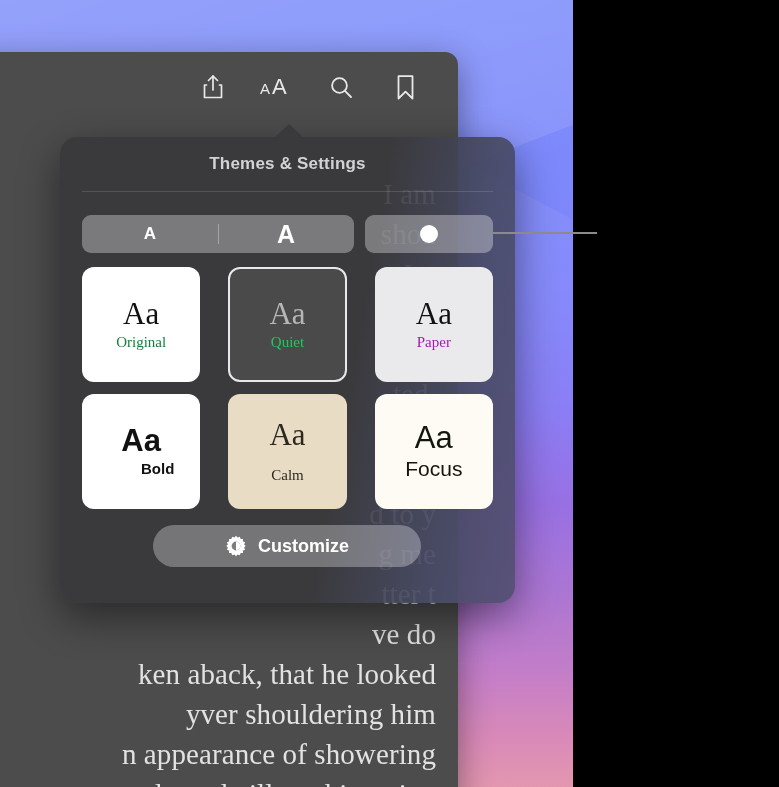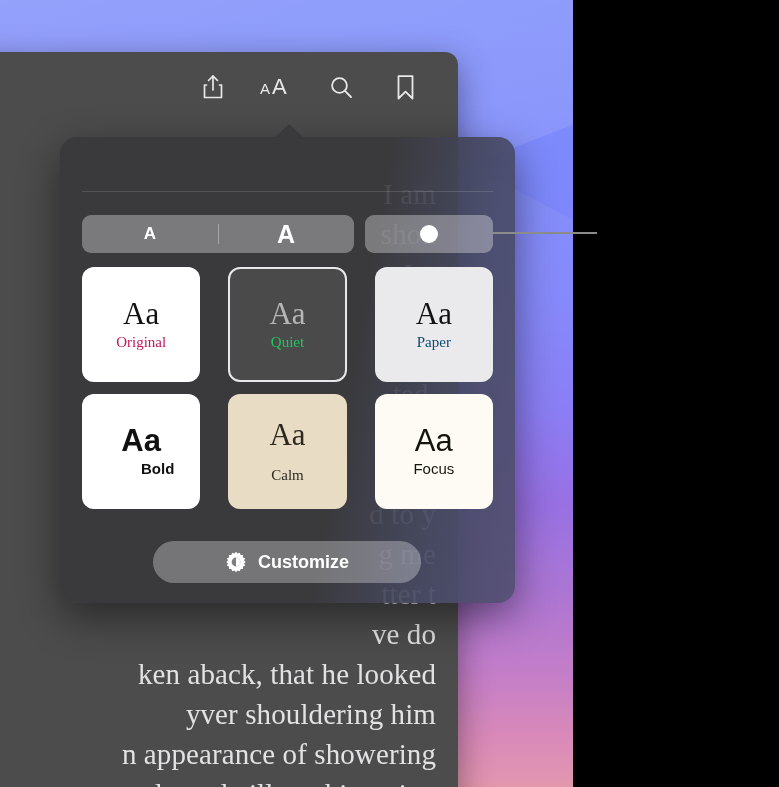"Themes & Settings" div.popover-title { html: none -> <div>Themes &amp; Settings</div> }
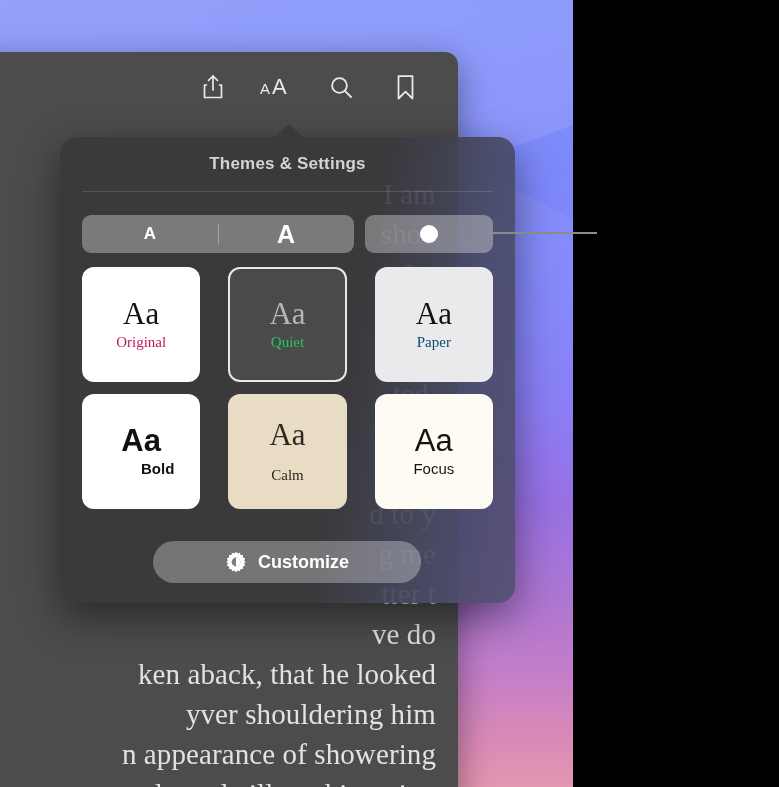"Original" span.nm { color: #be185d -> #15803d }
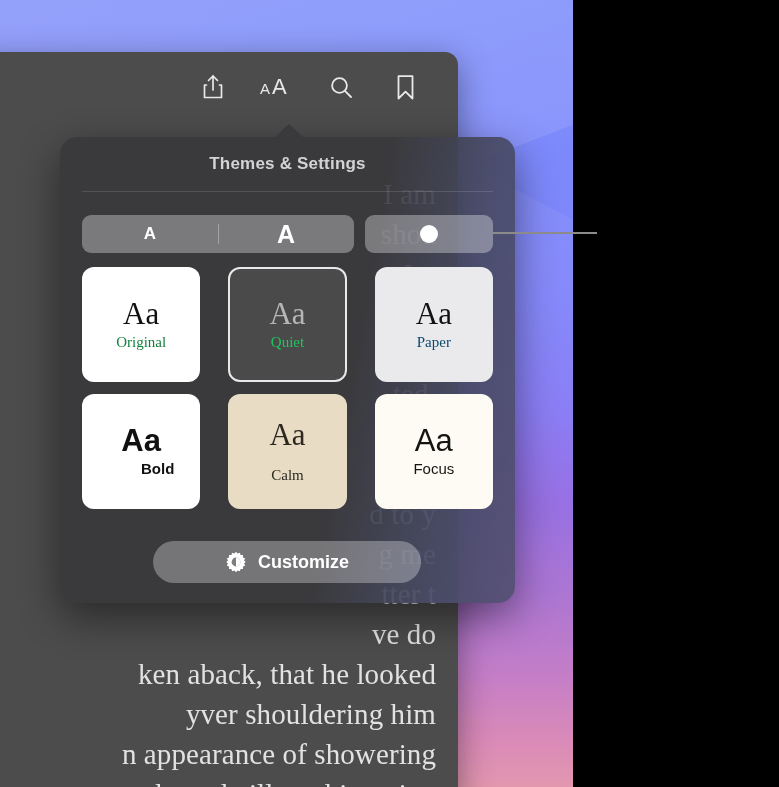"Paper" span.nm { color: #0c4a6e -> #a21caf }
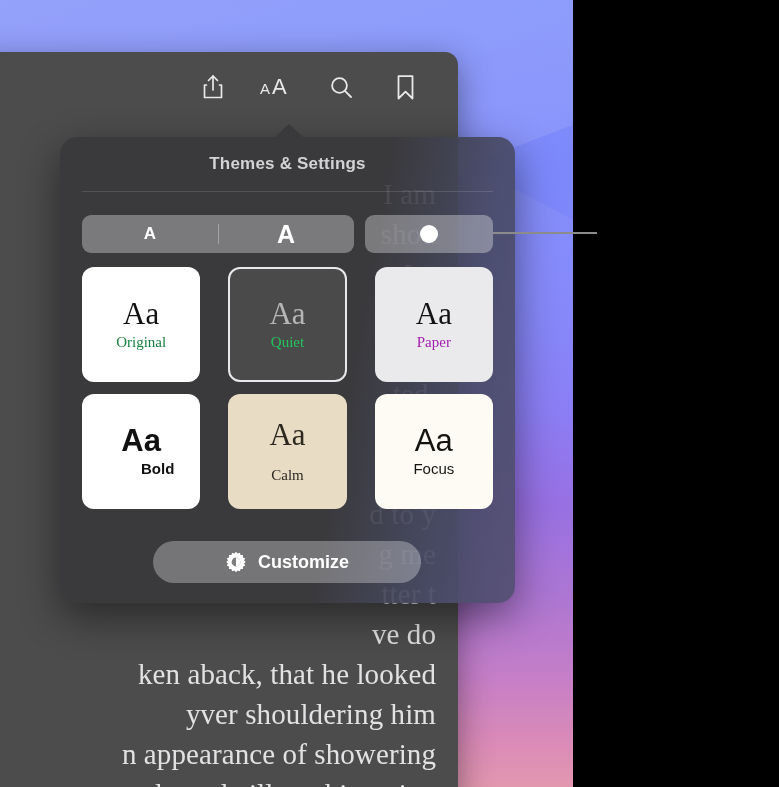"Focus" .theme-card .nm.n-sans { font-size: 15px -> 21px }
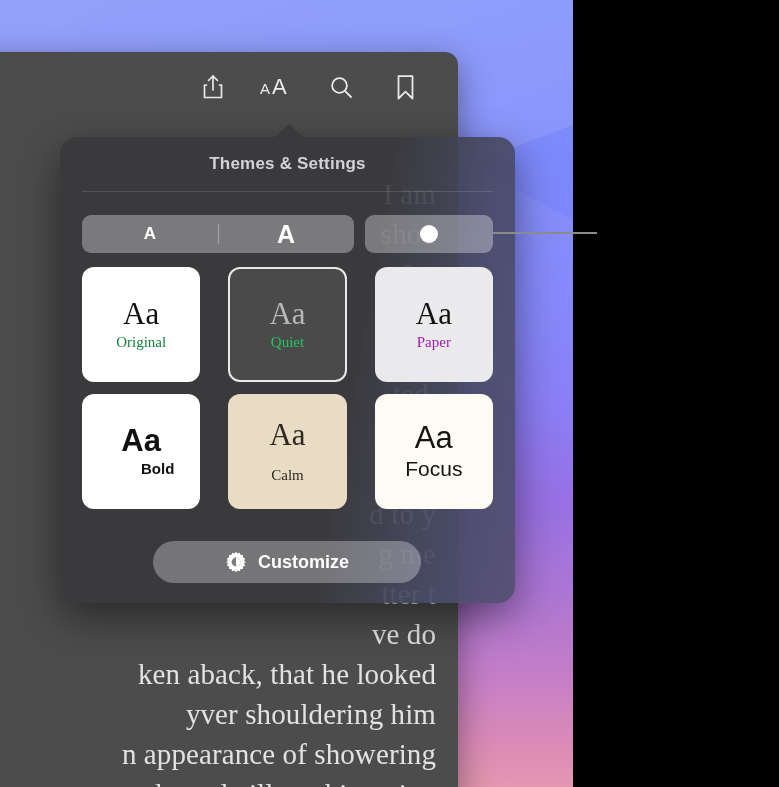"Customize" .customize-btn { bottom: 20px -> 36px }
